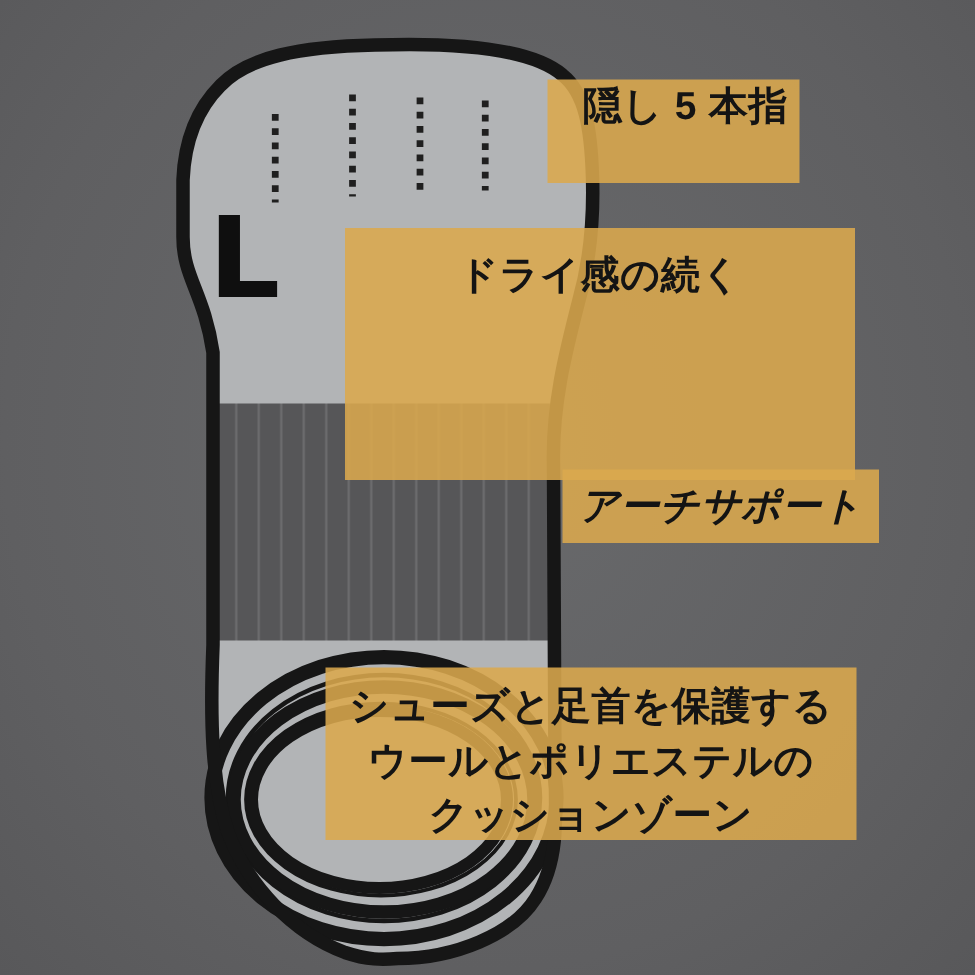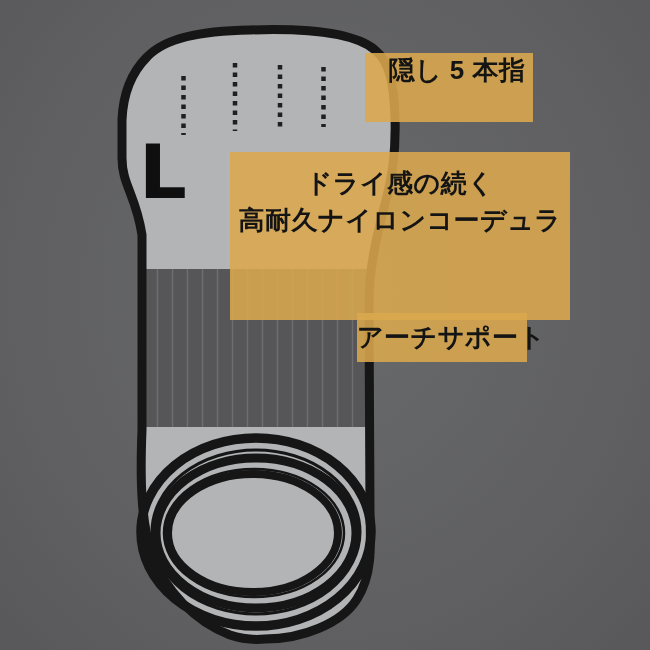"高耐久ナイロンコーデュラ" div.line { html: <div>高耐久ナイロンコーデュラ</div> -> none }
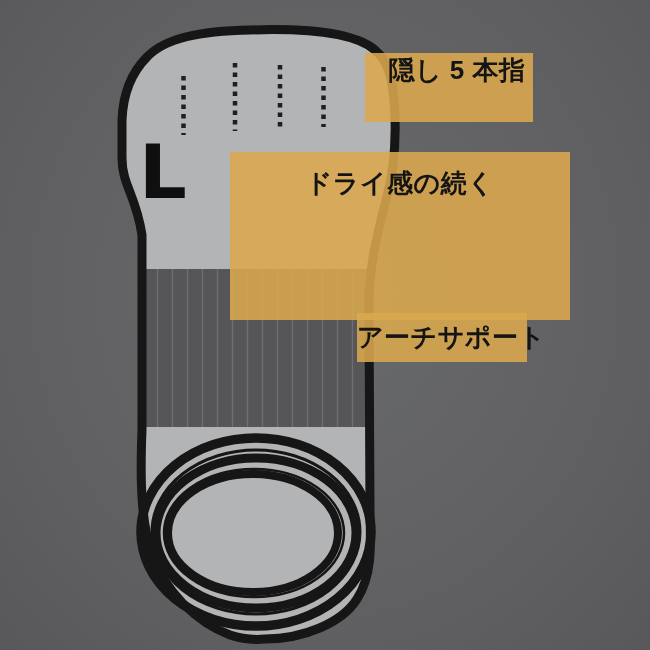"アーチサポート" .label-arch { font-style: none -> italic; left: 357px -> 375px; width: 170px -> 211px }
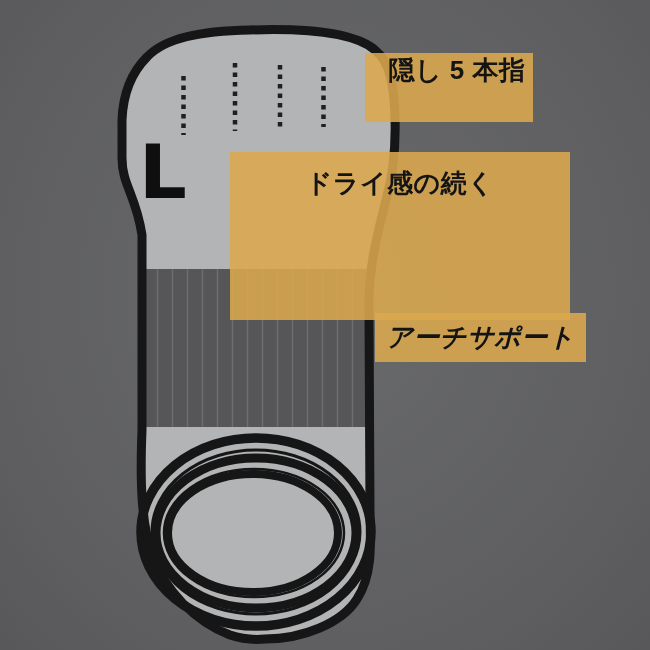"シューズと足首を保護する" div.label { html: none -> <div> <div>シューズと足首を保護する</div> <div>ウールとポリエステルの</div> <div>クッションゾーン</div> </div> }
